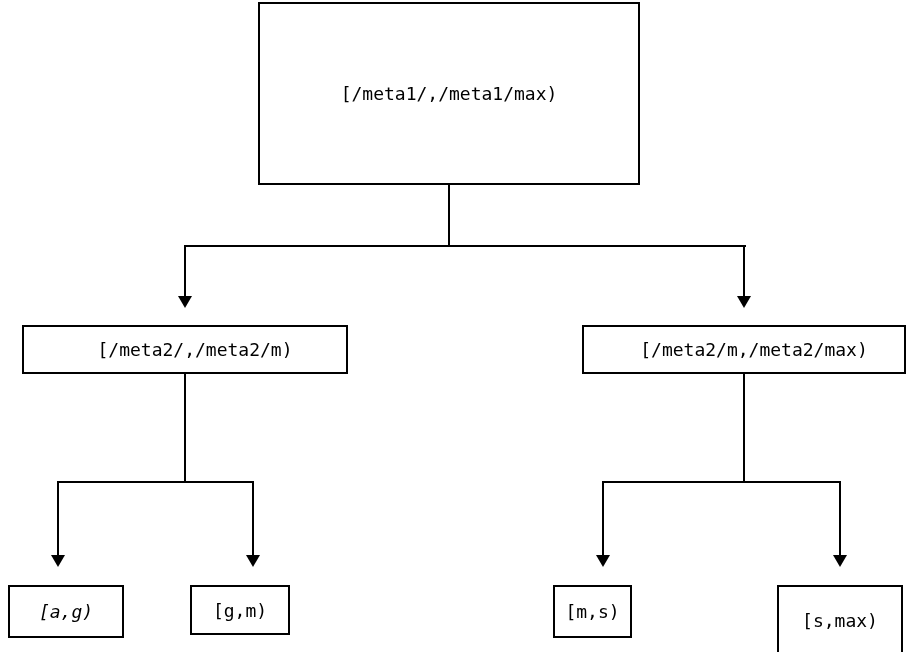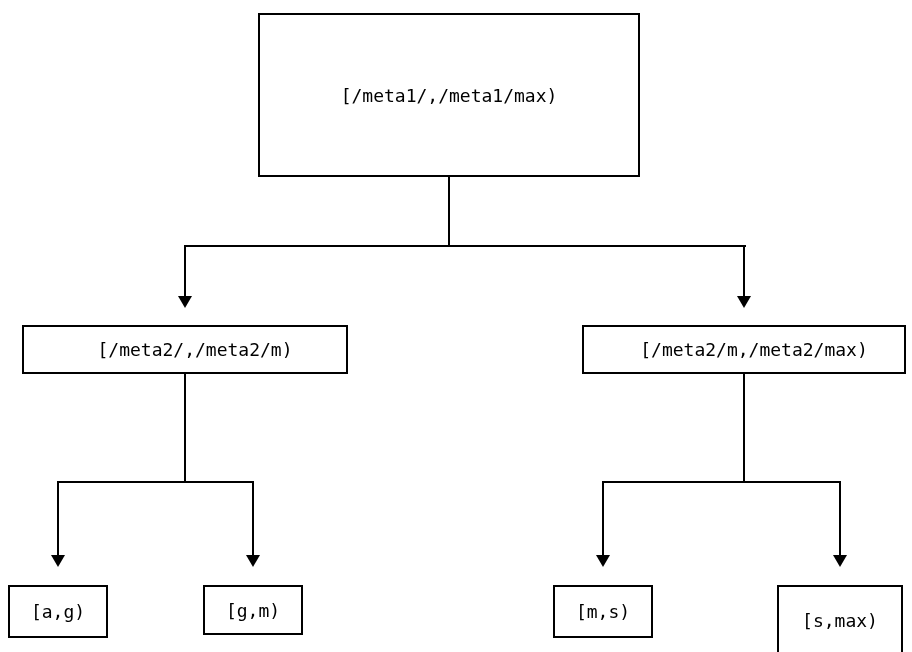"[/meta1/,/meta1/max)" #n-root { height: 164px -> 183px; top: 13px -> 2px }
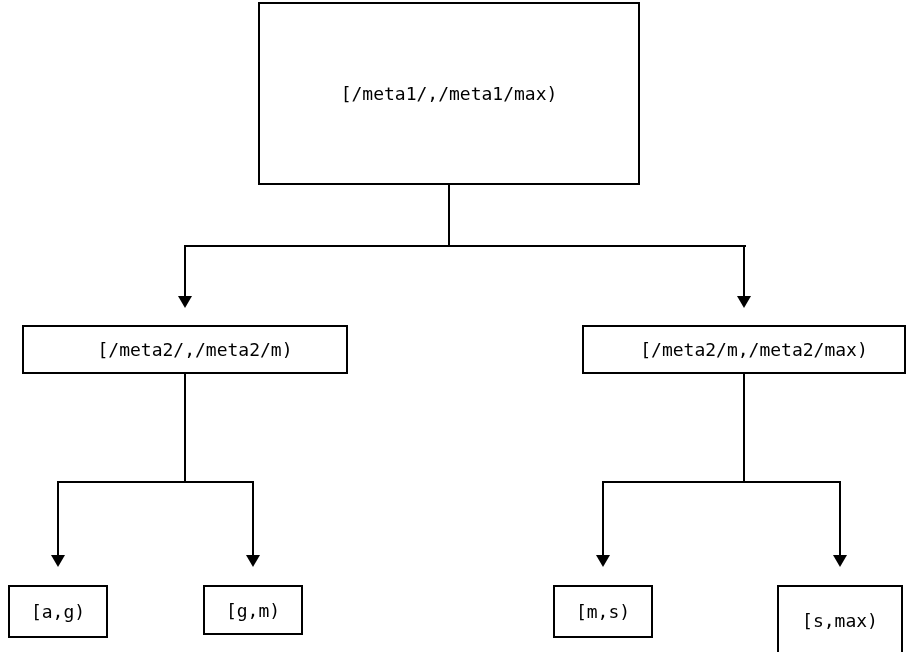"[a,g)" #n-ag { font-style: none -> italic; width: 100px -> 116px }
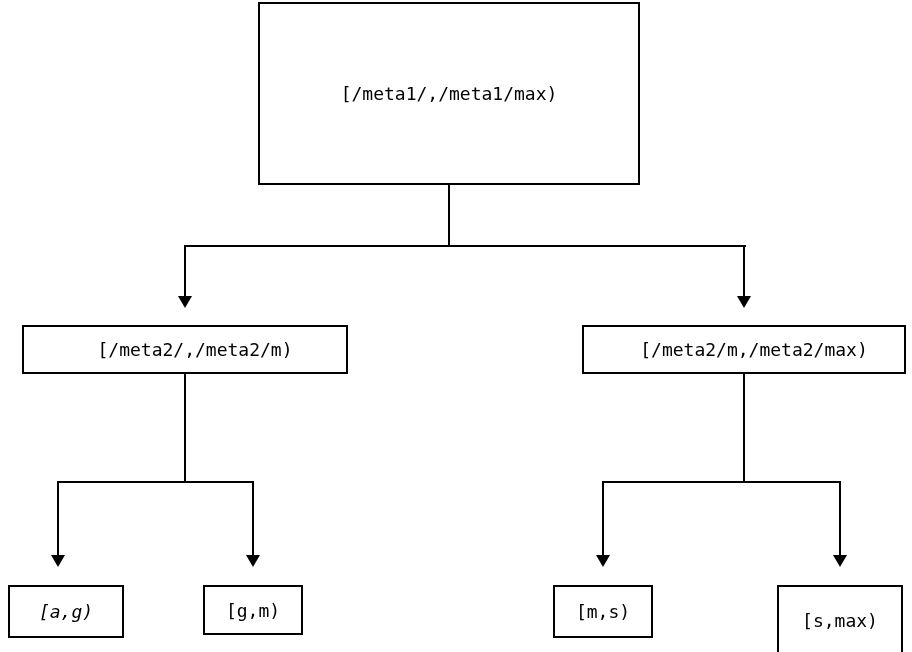"[g,m)" #n-gm { left: 203px -> 190px }
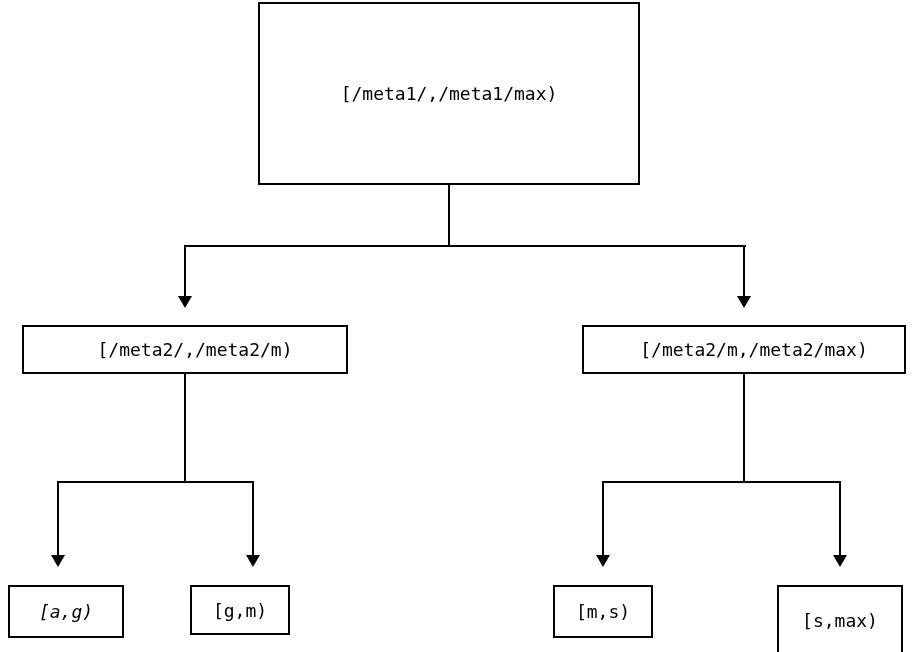"[m,s)" #n-ms { width: 100px -> 79px }
